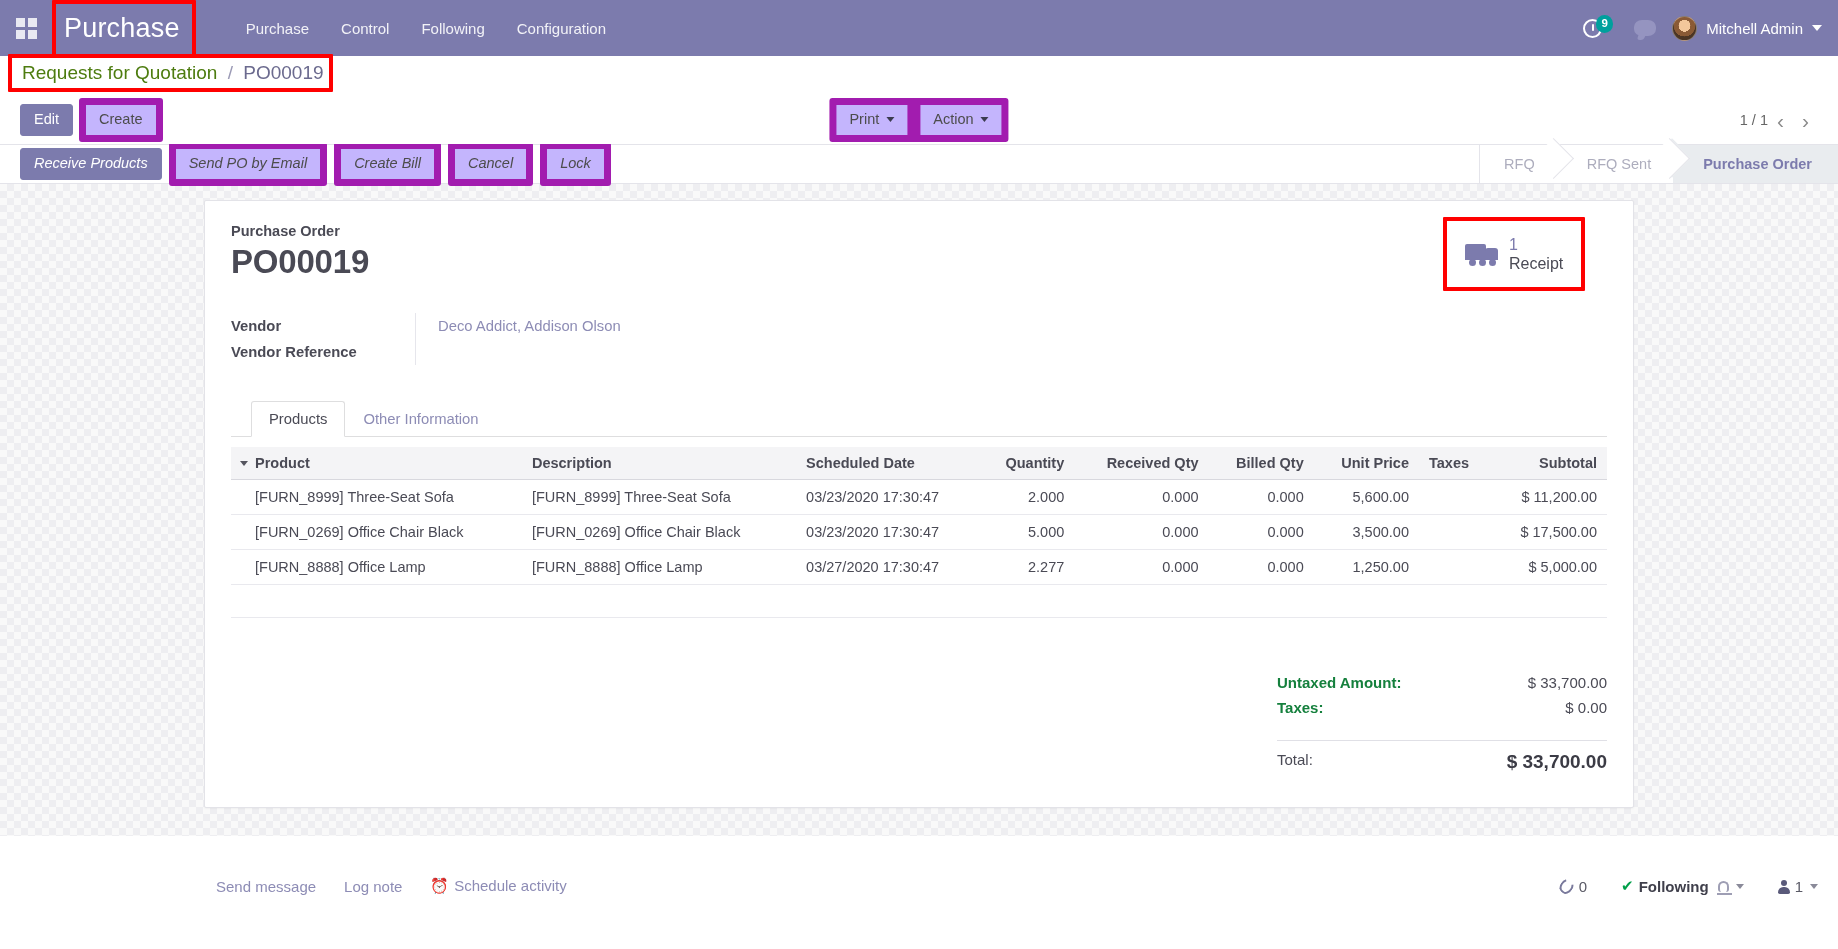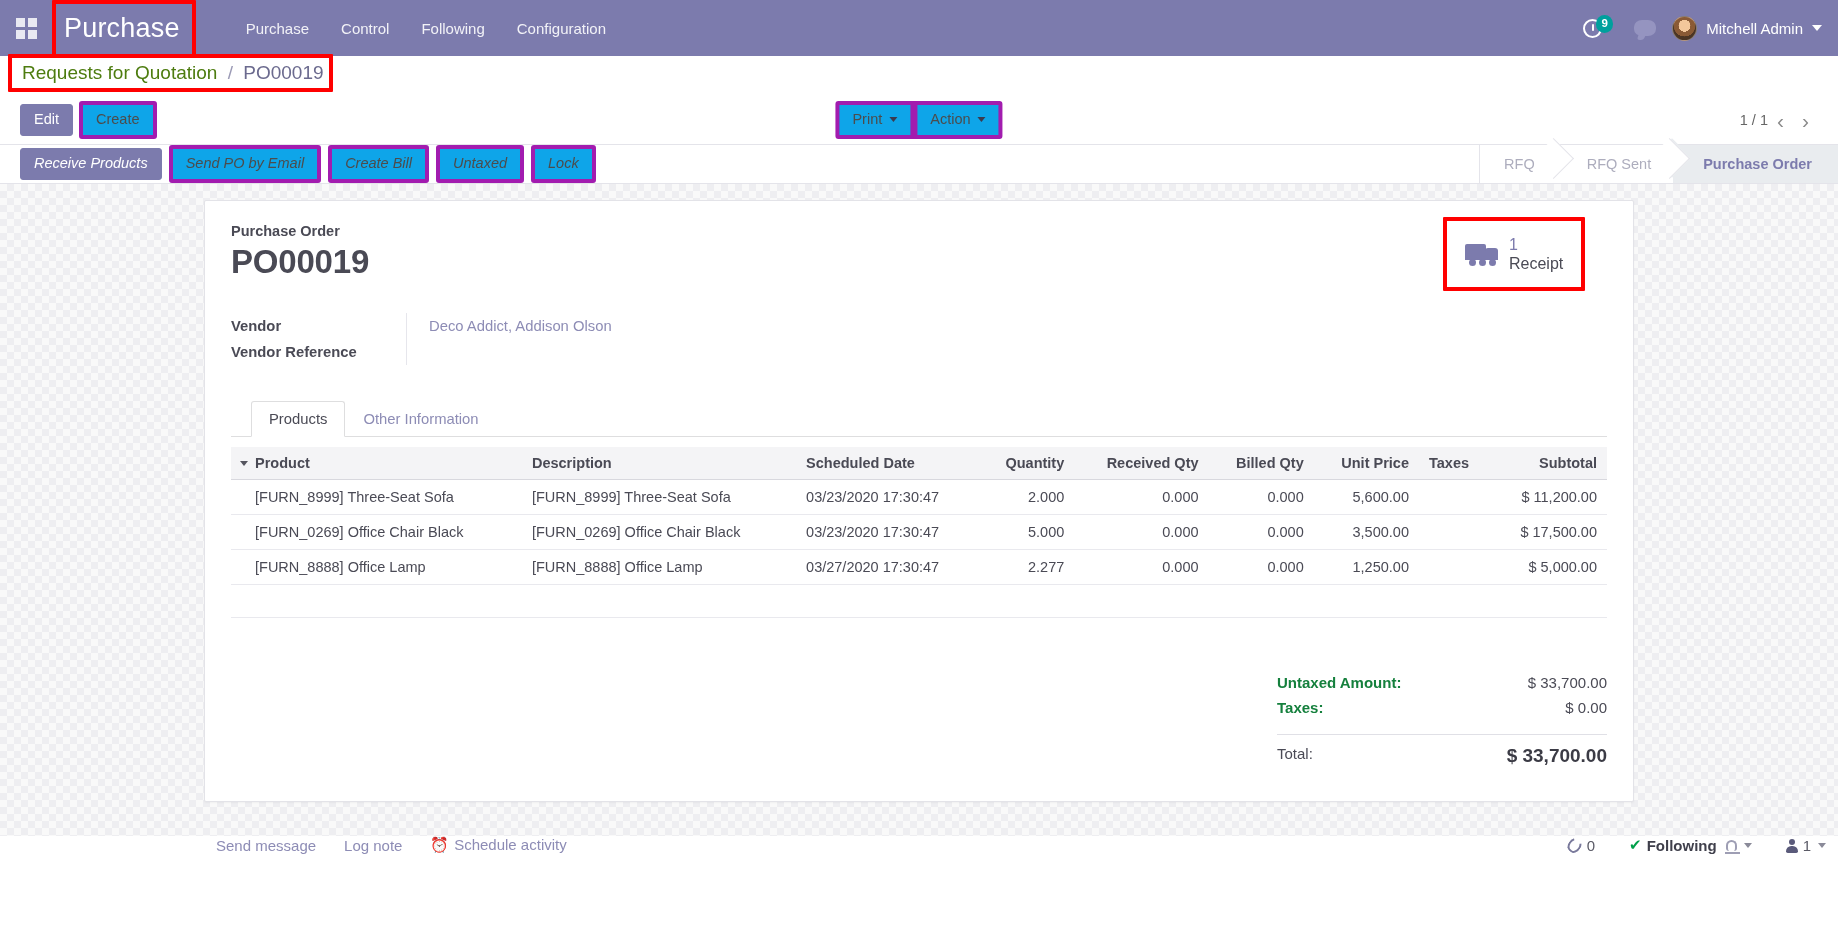"Create" .btn-default { background: #0ea5e9 -> #c4b5fd; border: 4px solid #a21caf -> 7px solid #a21caf }
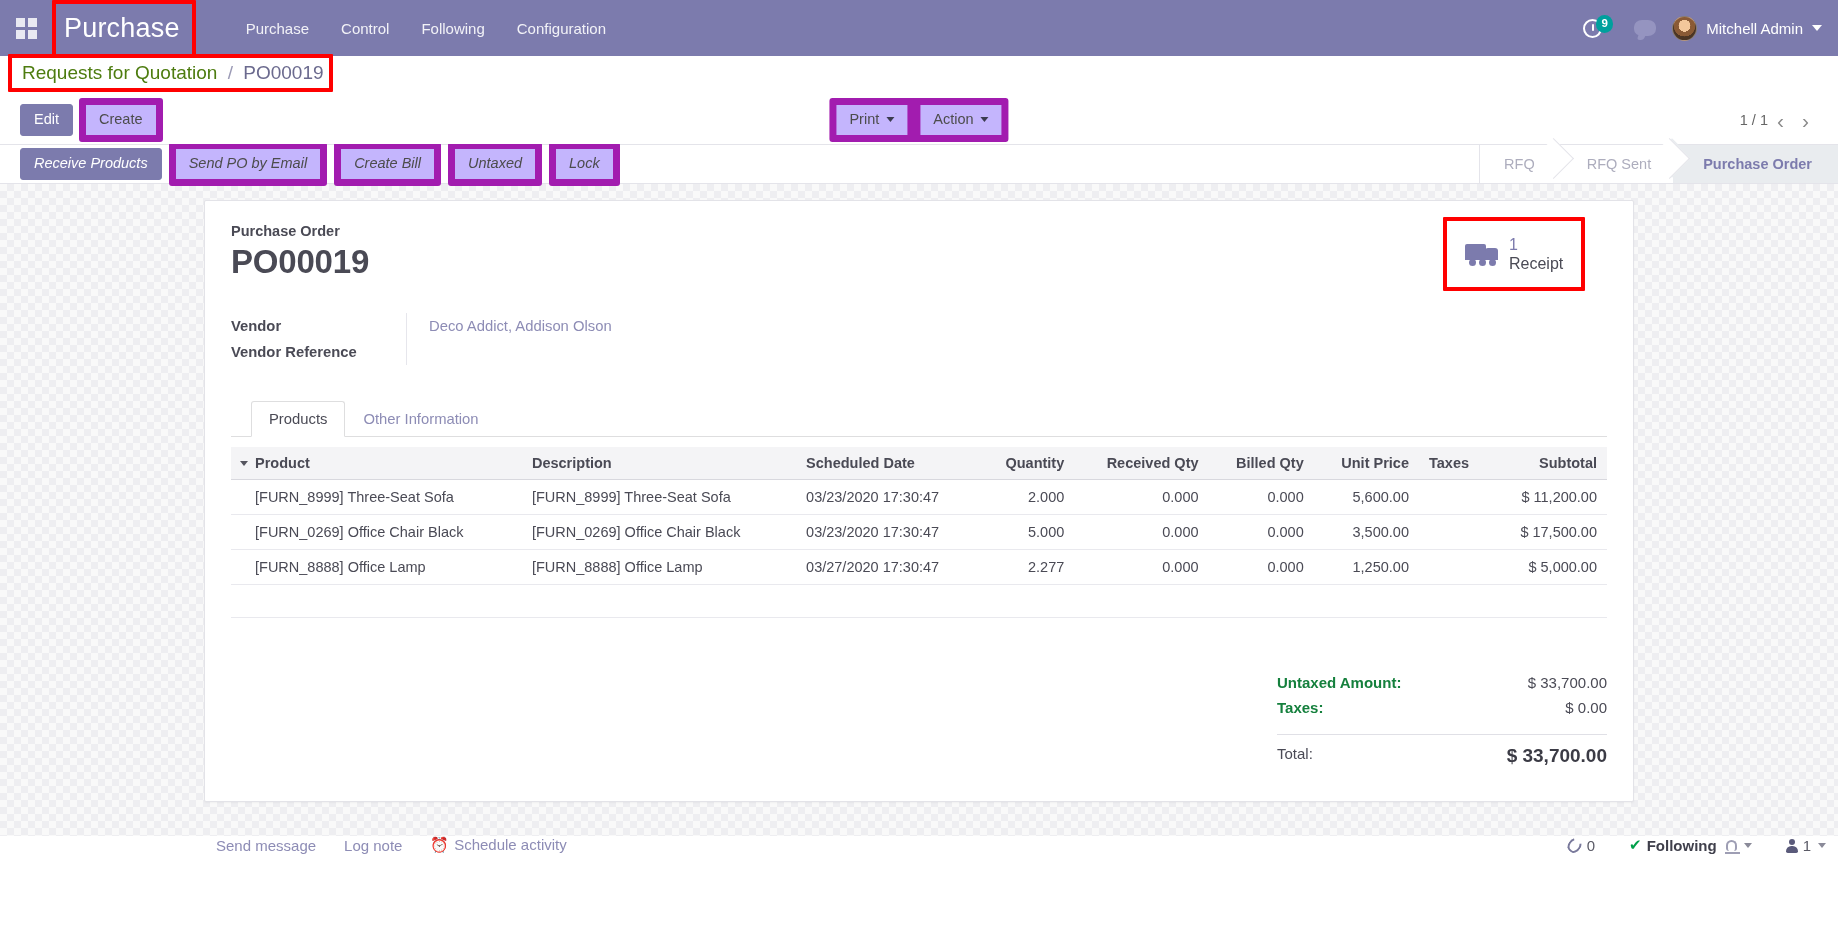"Untaxed" button.btn { text: Untaxed -> Cancel }
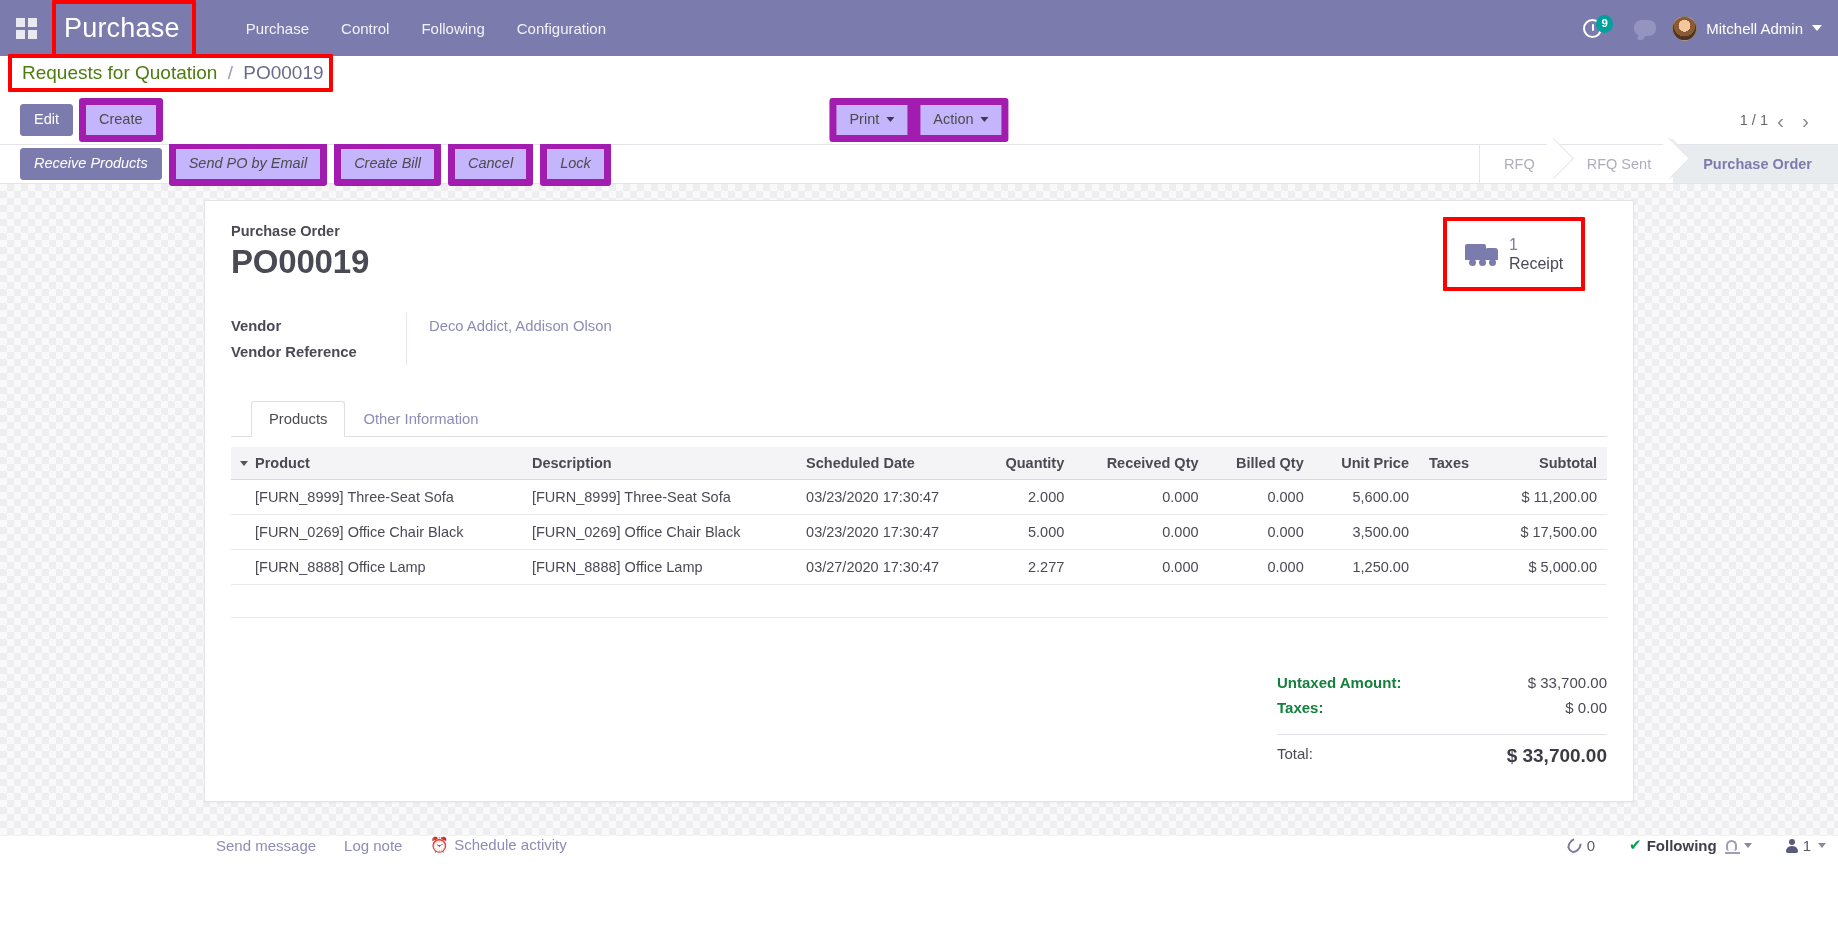"Vendor" .fcol { gap: none -> 9px }
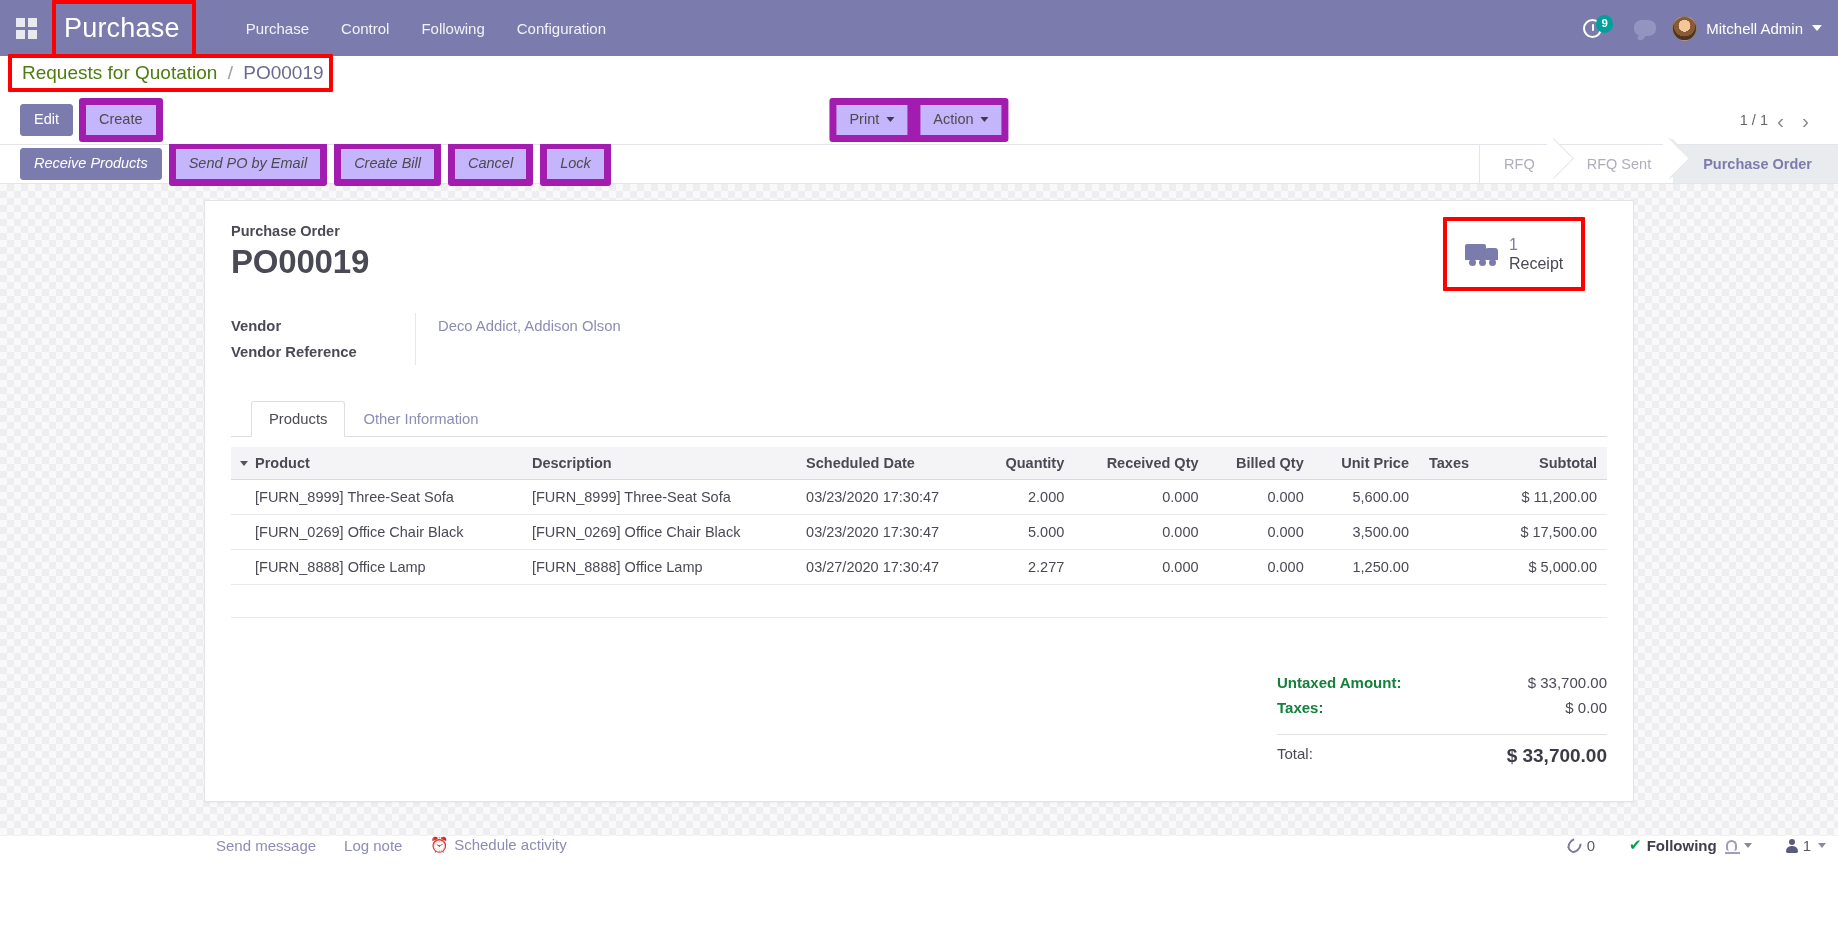"Total:" .trow.total { margin-top: 14px -> 20px }
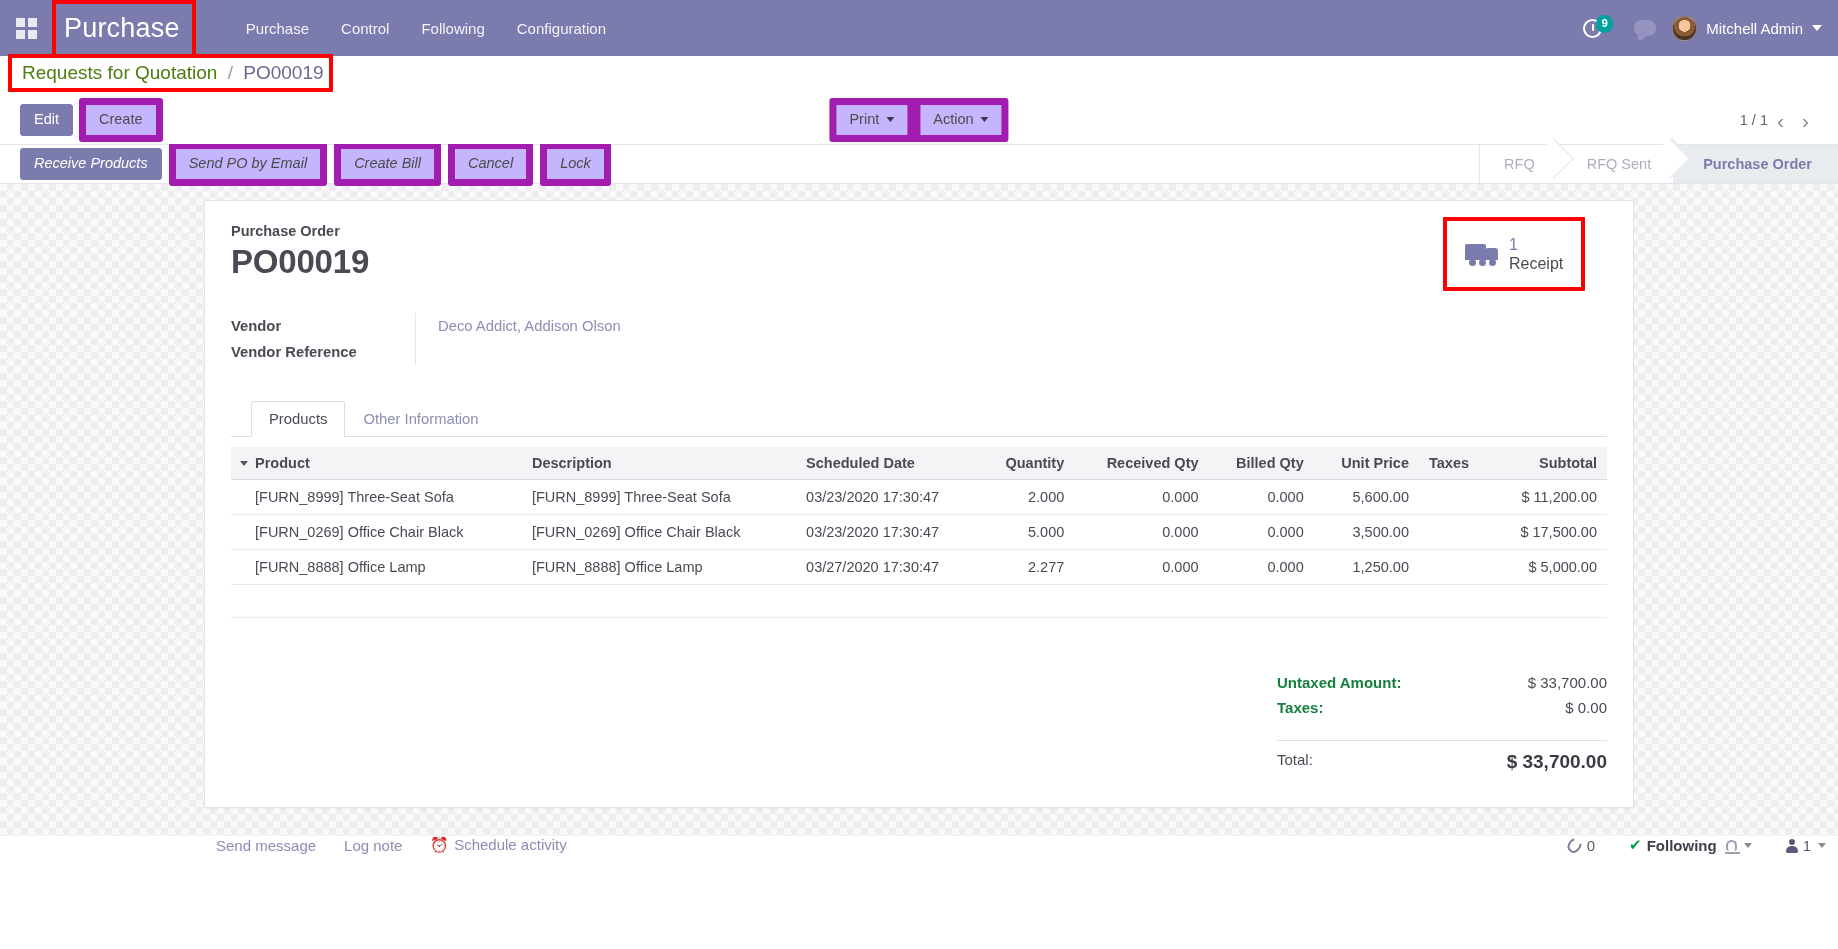"Send message" .chatter { align-items: flex-start -> center; padding: 0 12px 0 216px -> 0 20px 0 216px }
